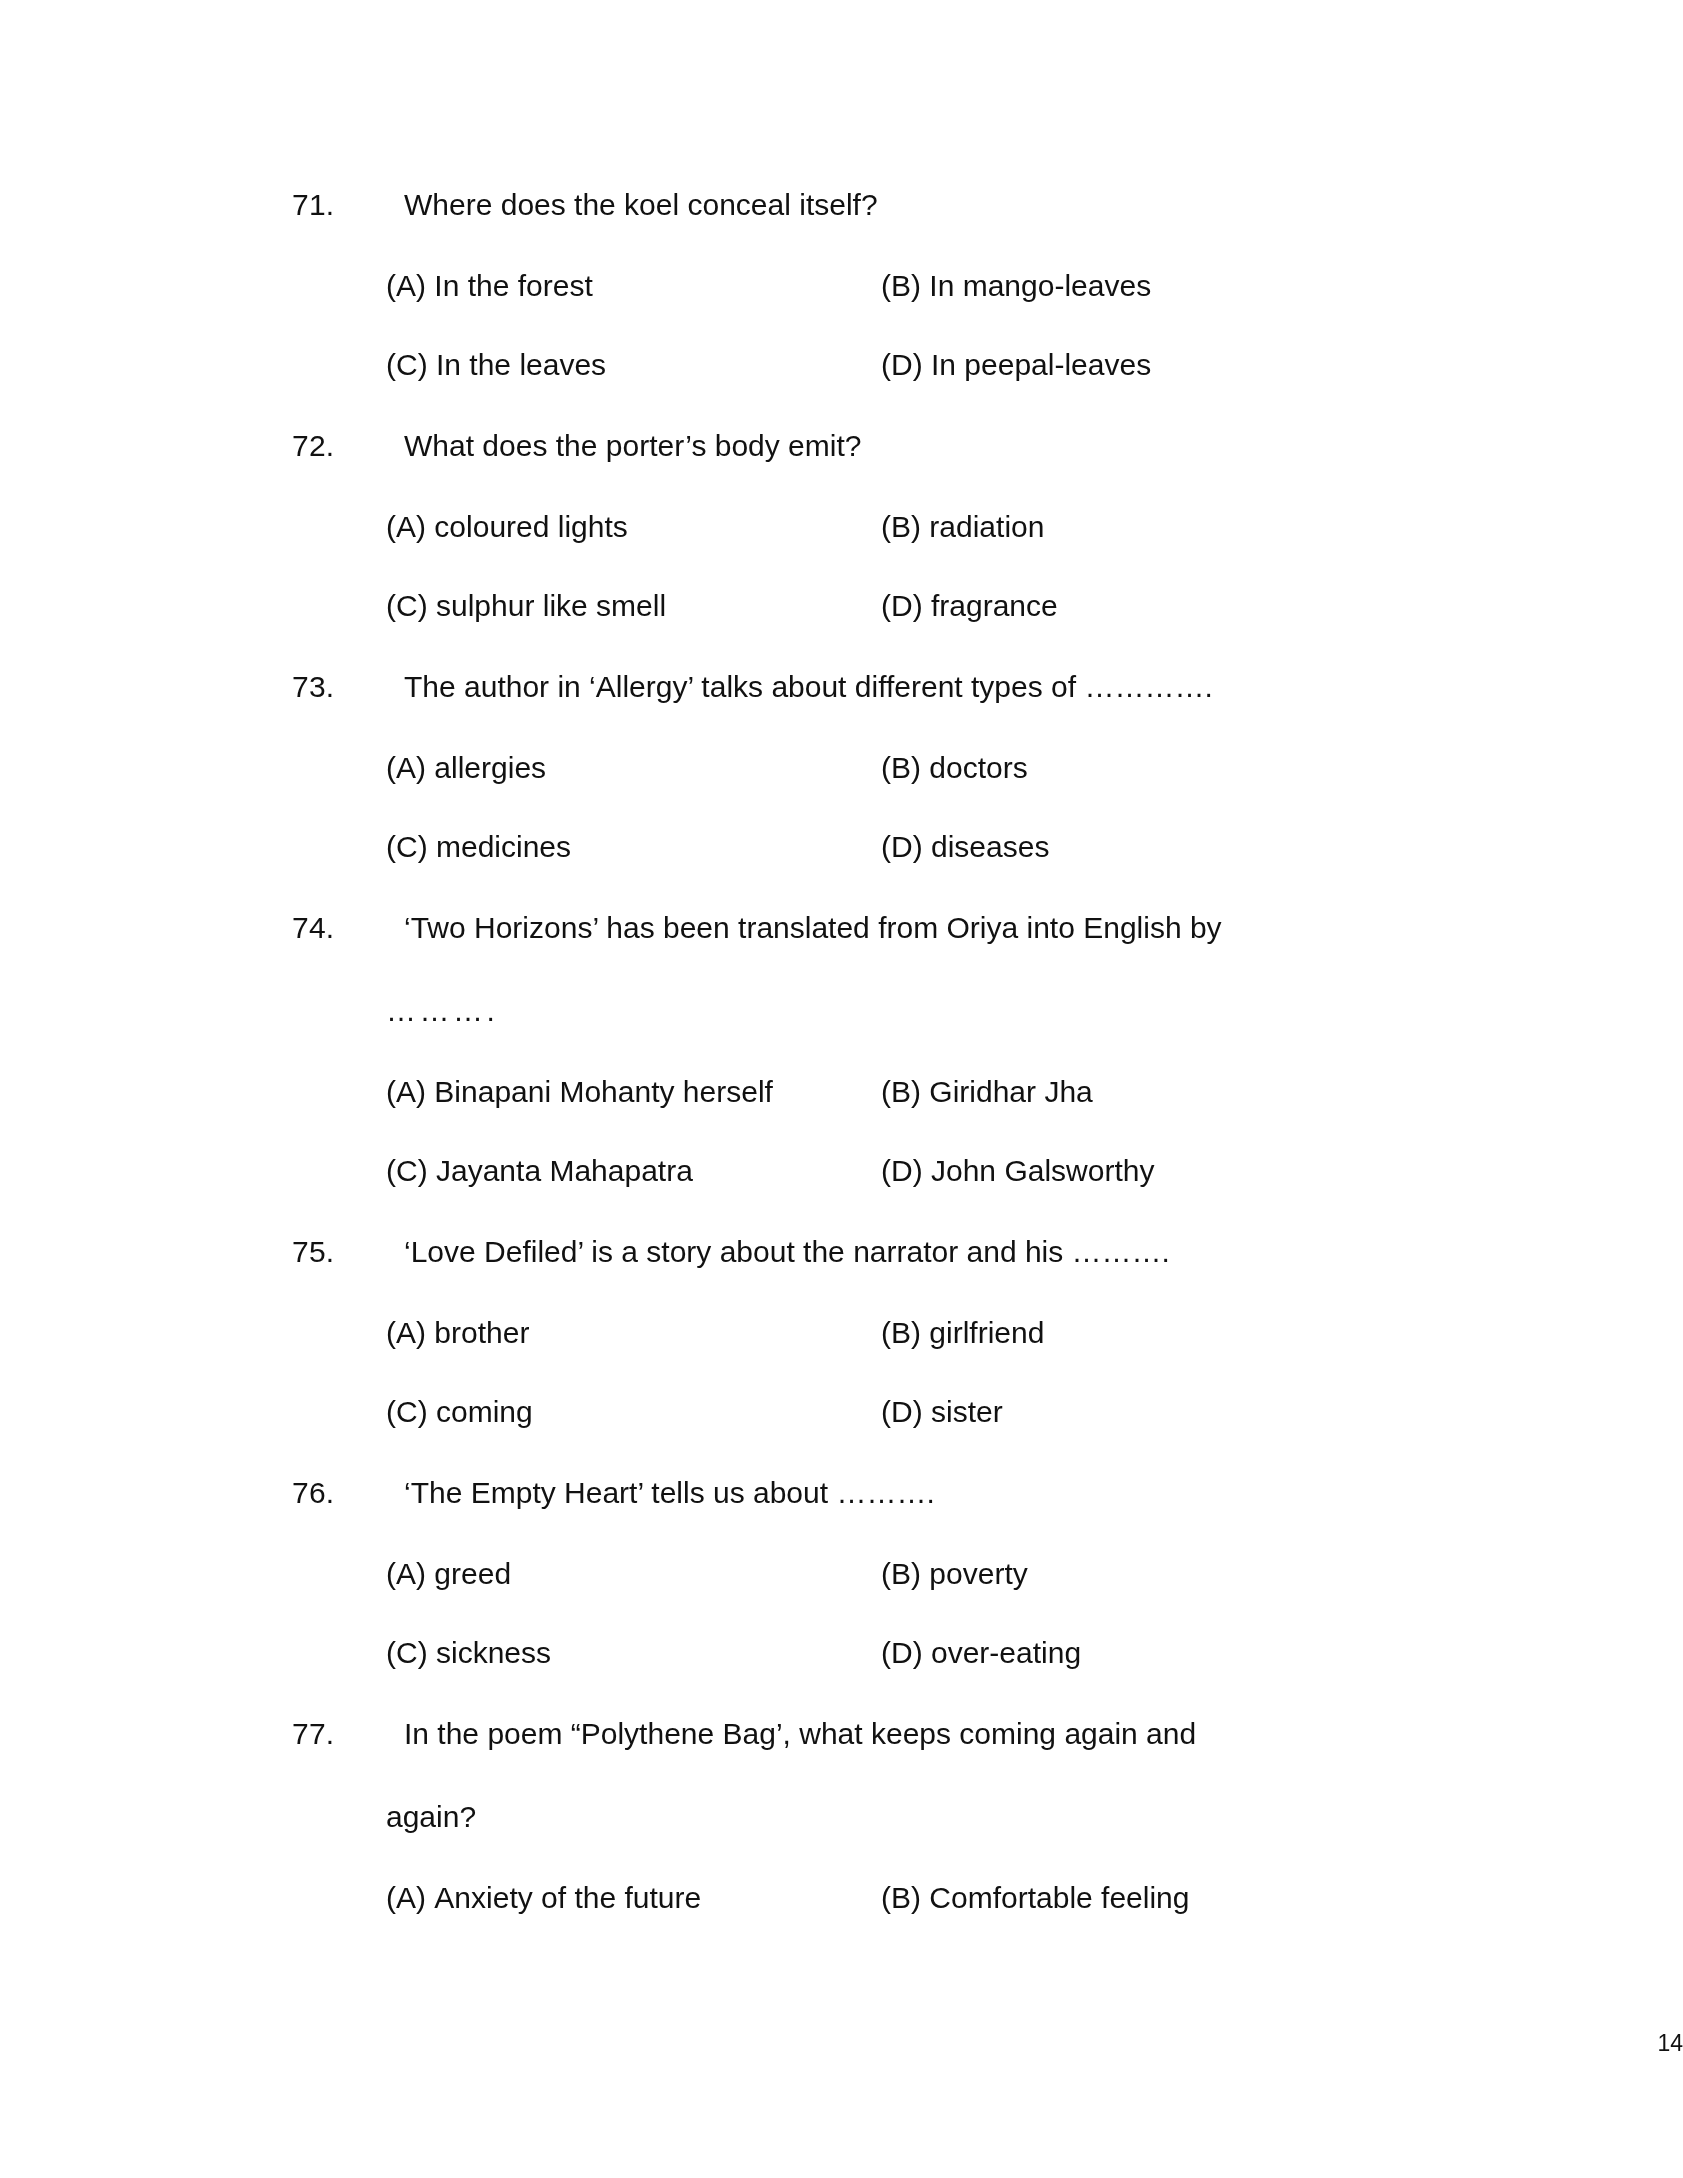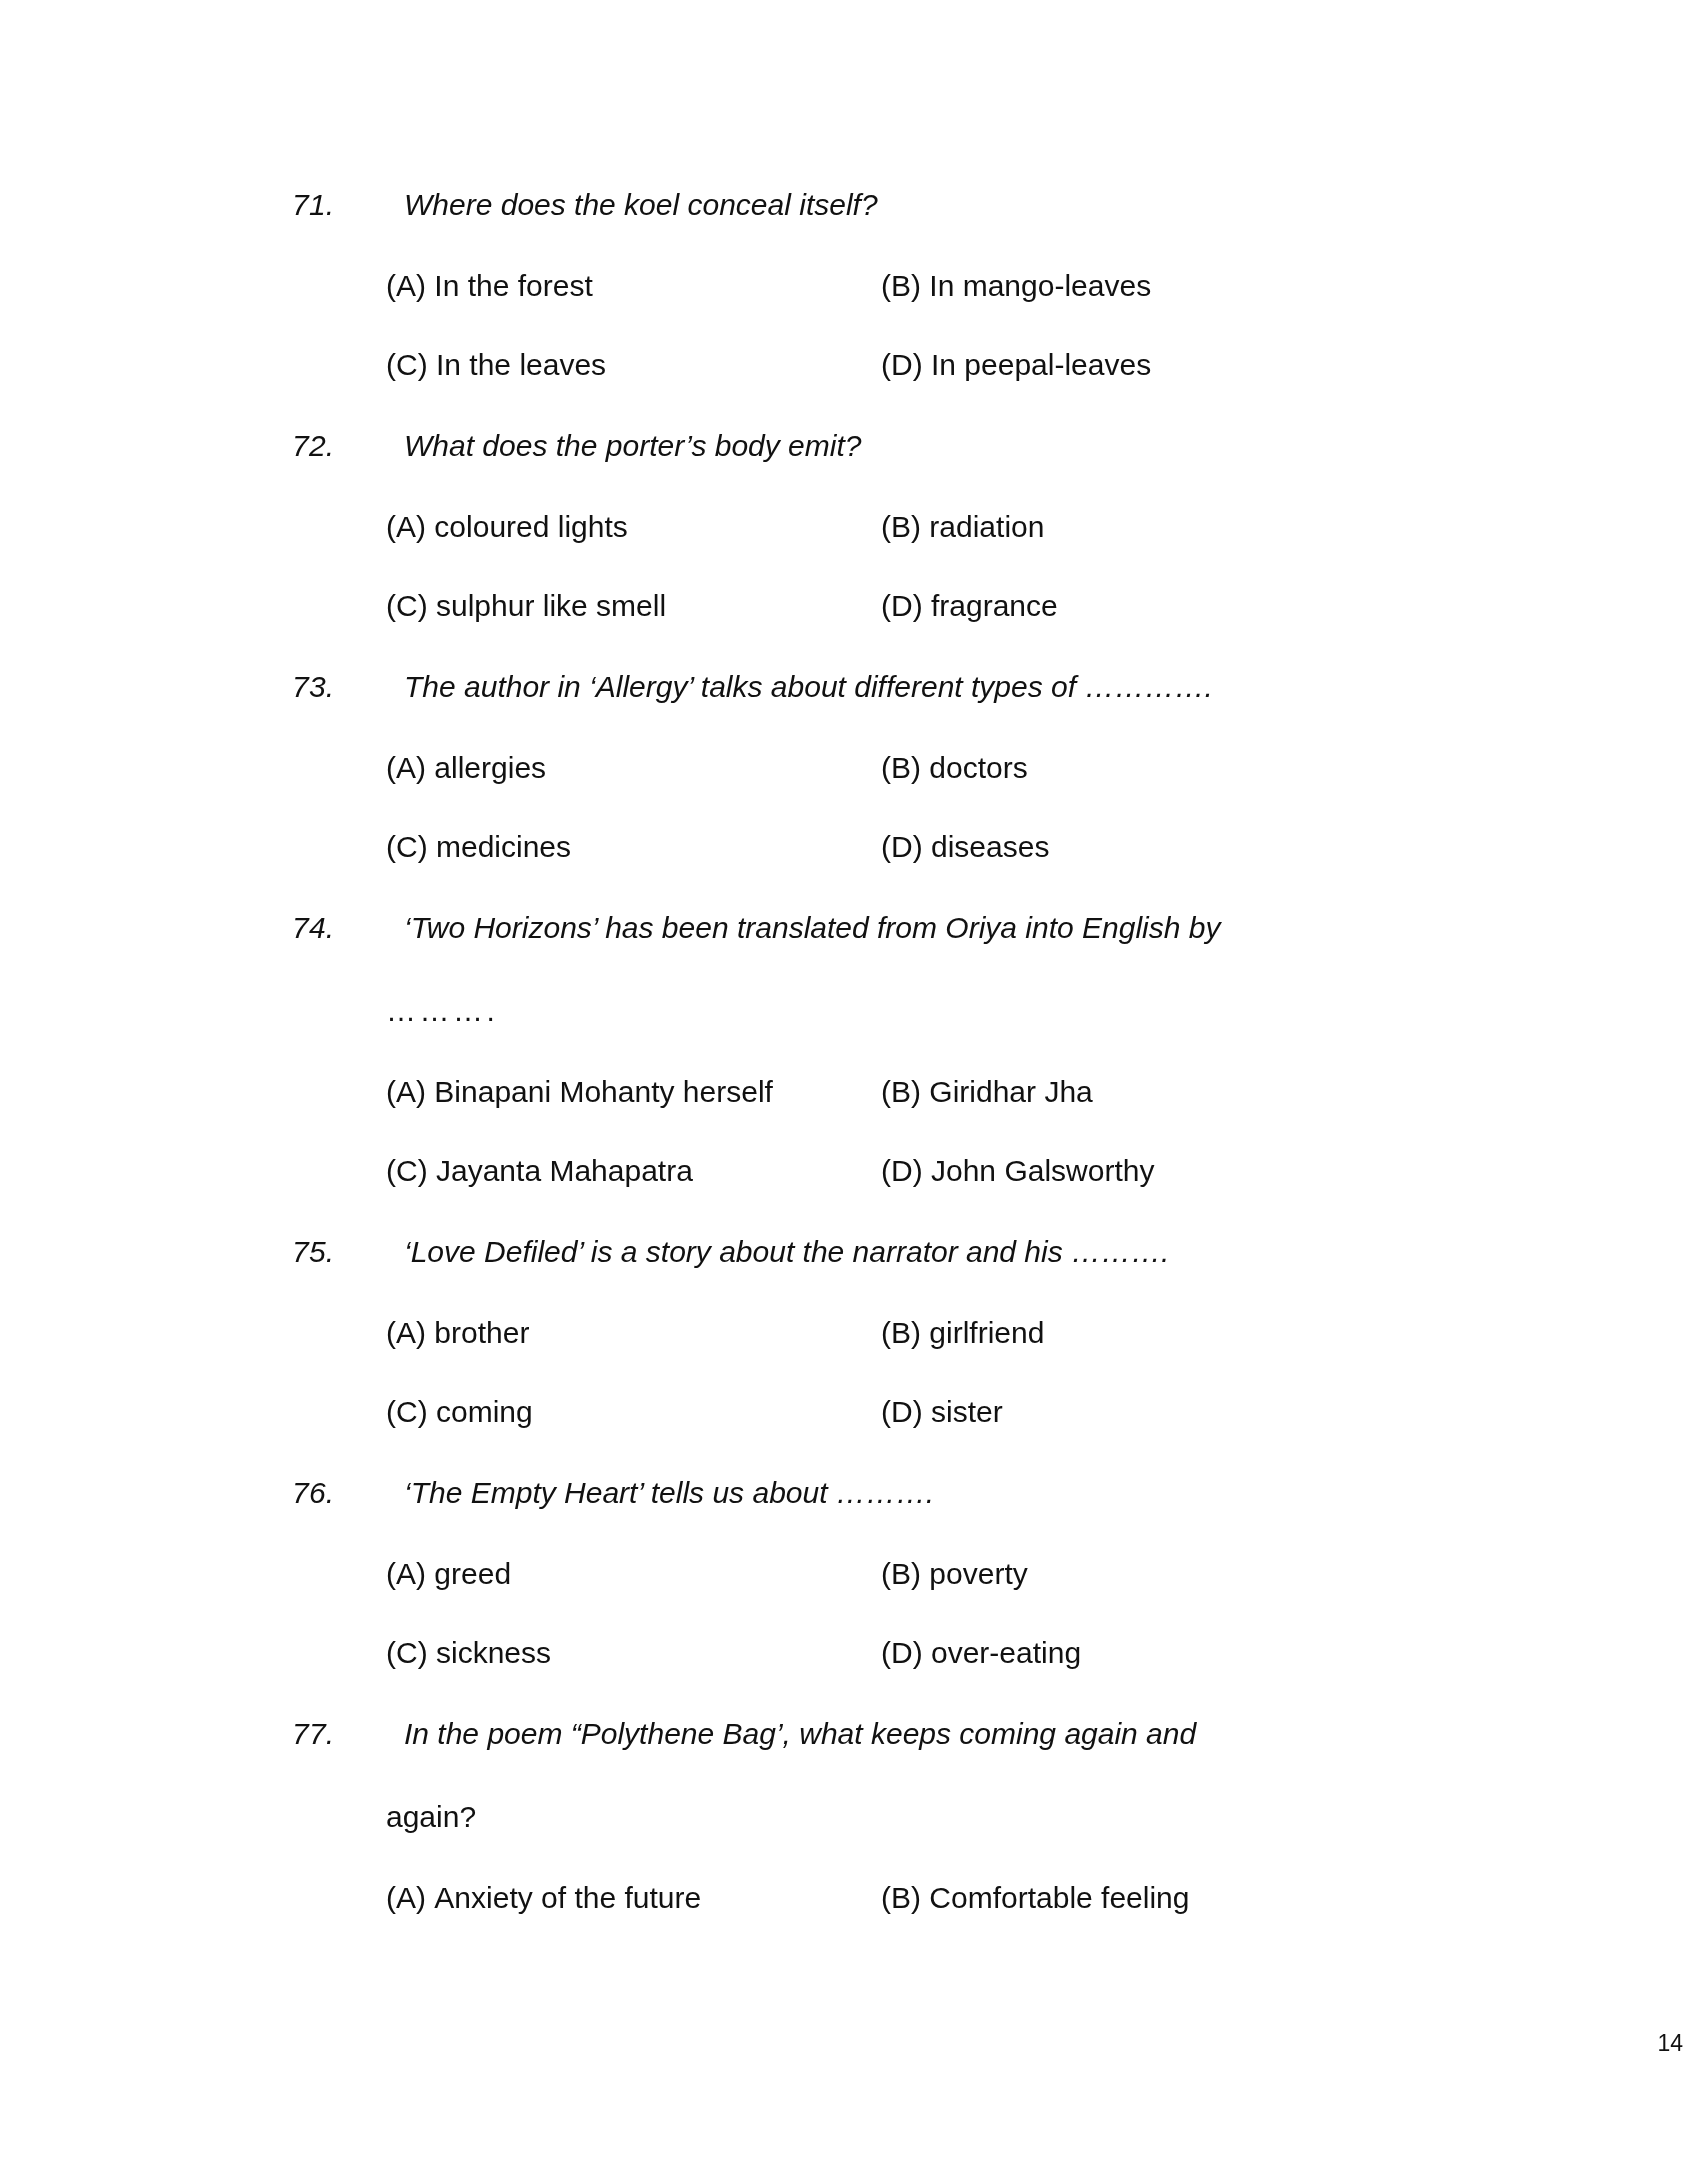"71." .q-stem-row { font-style: italic -> none }
